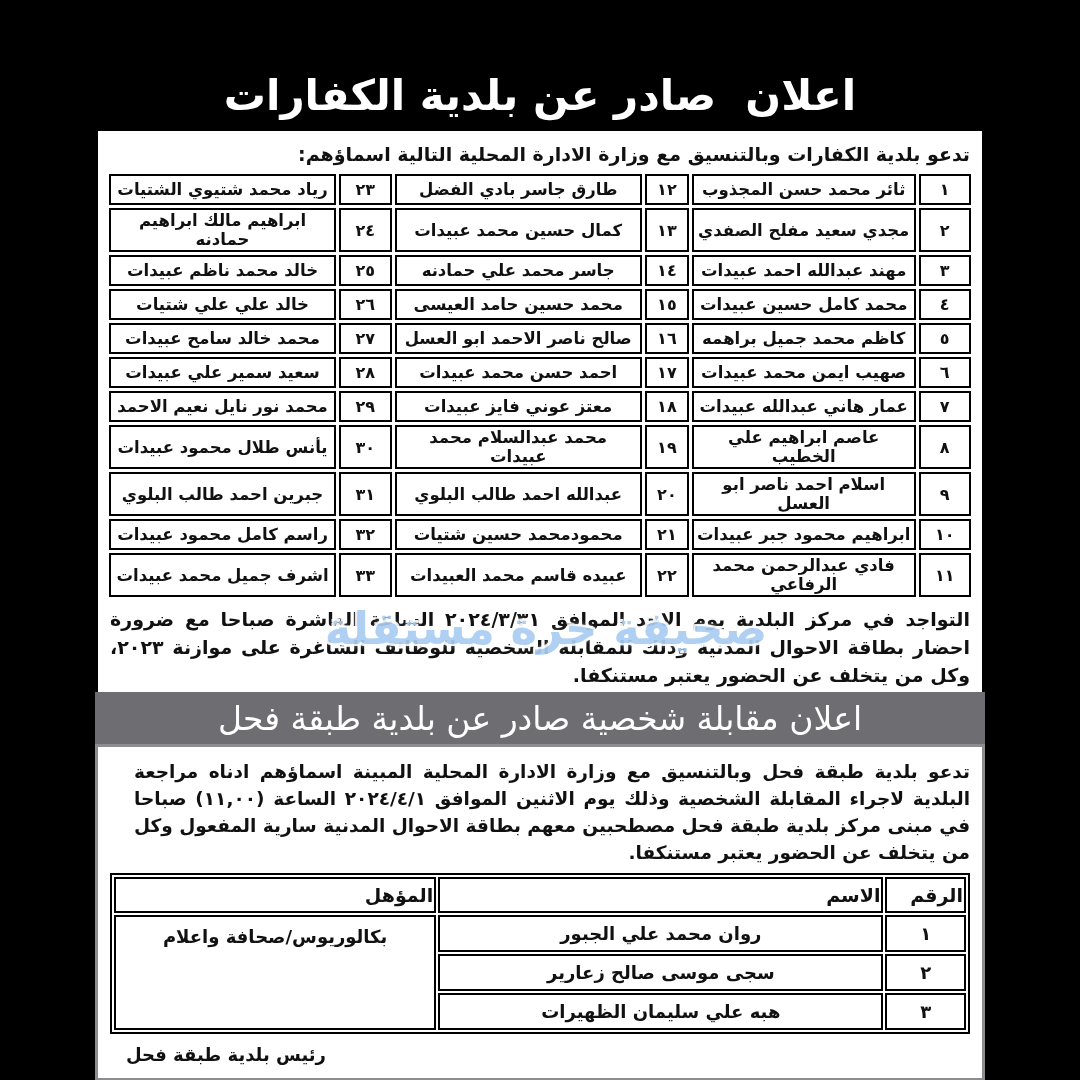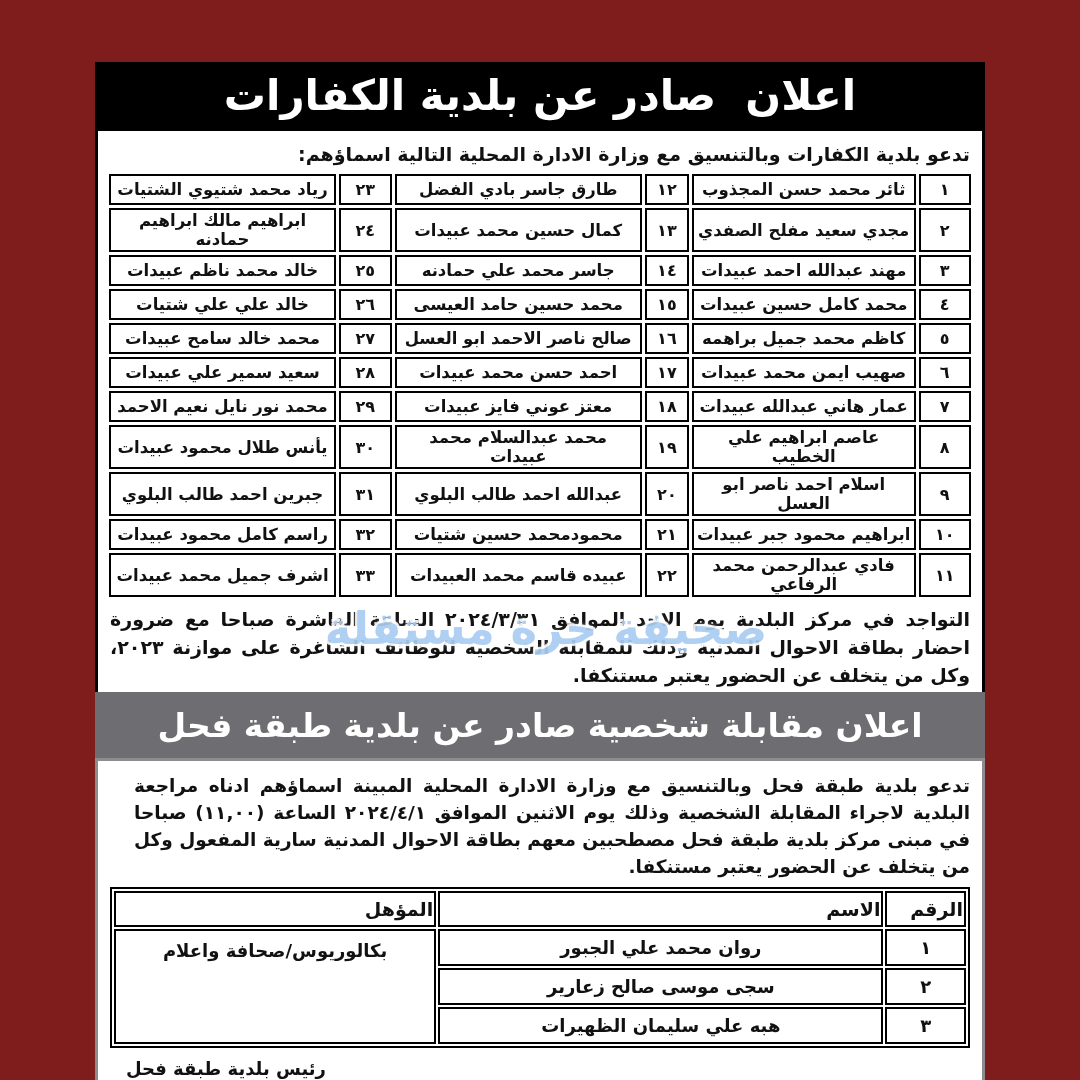"اعلان صادر عن بلدية الكفارات" .page { background: #7f1d1d -> #000000 }
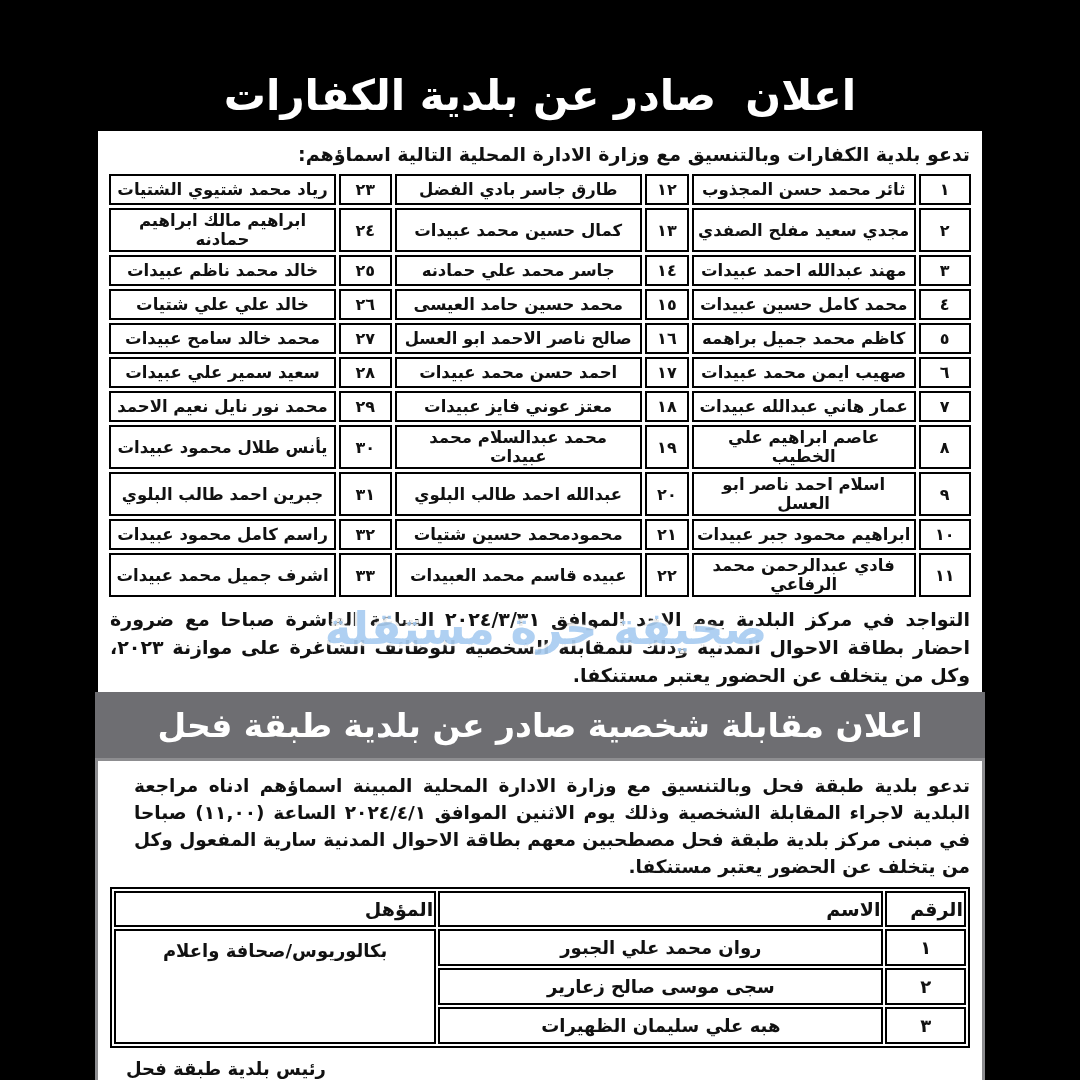"اعلان مقابلة شخصية صادر عن" .a2-header { font-weight: bold -> normal; height: 66px -> 52px }
